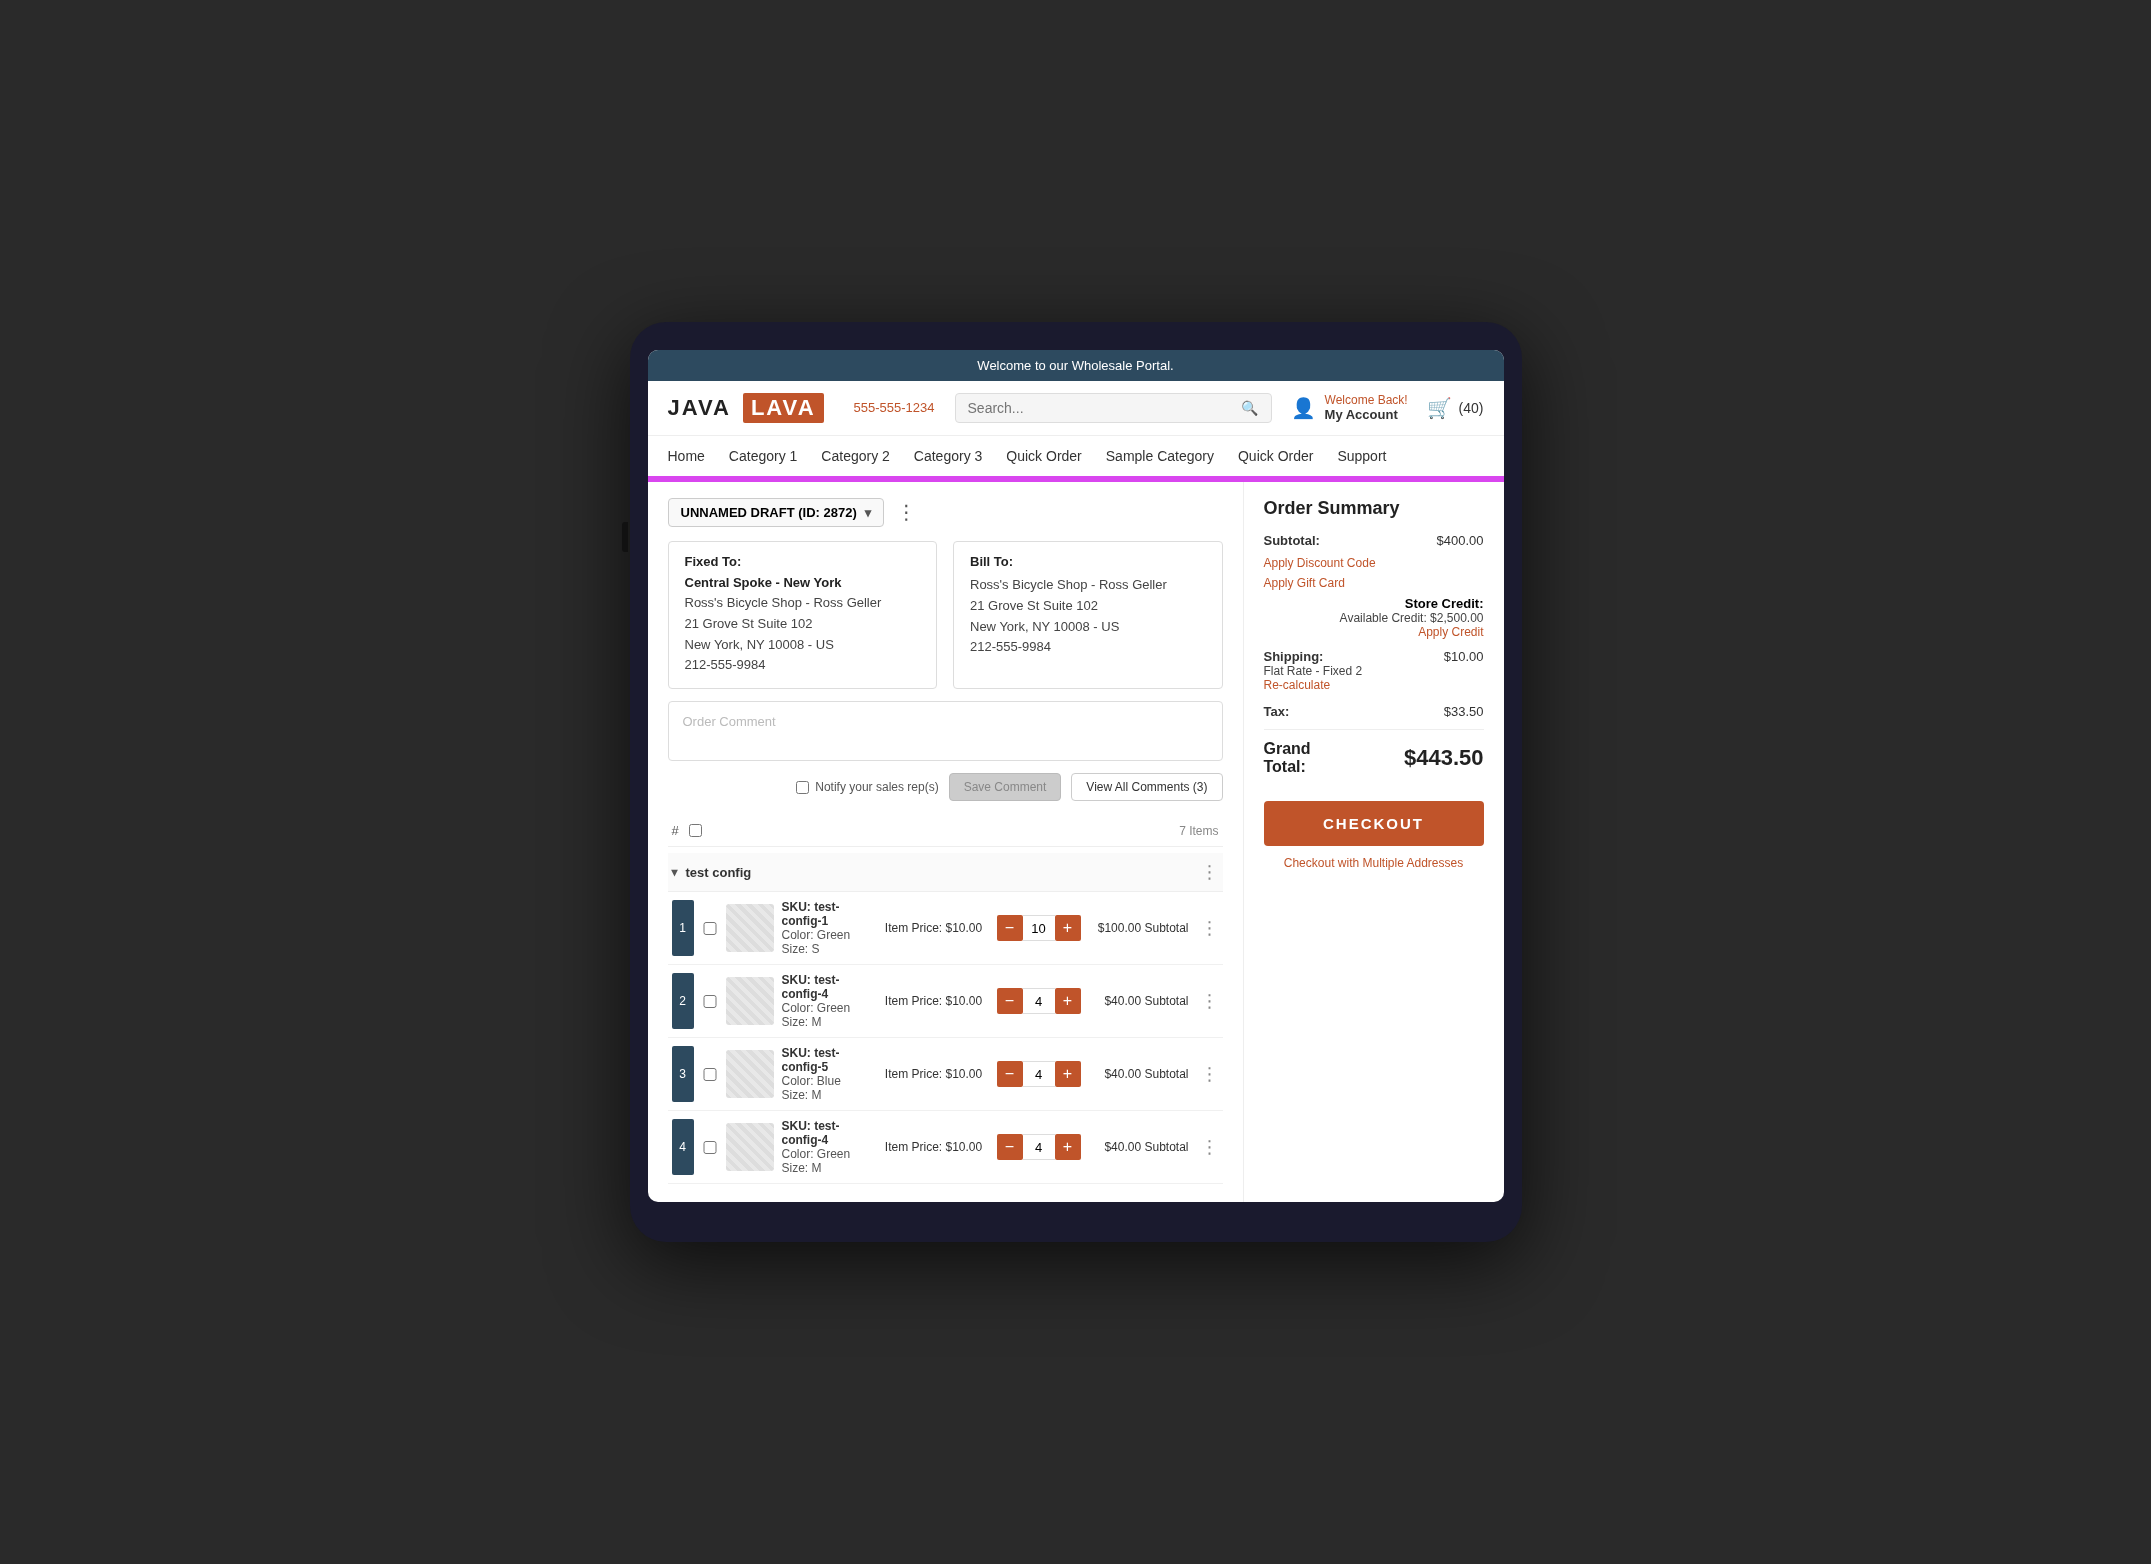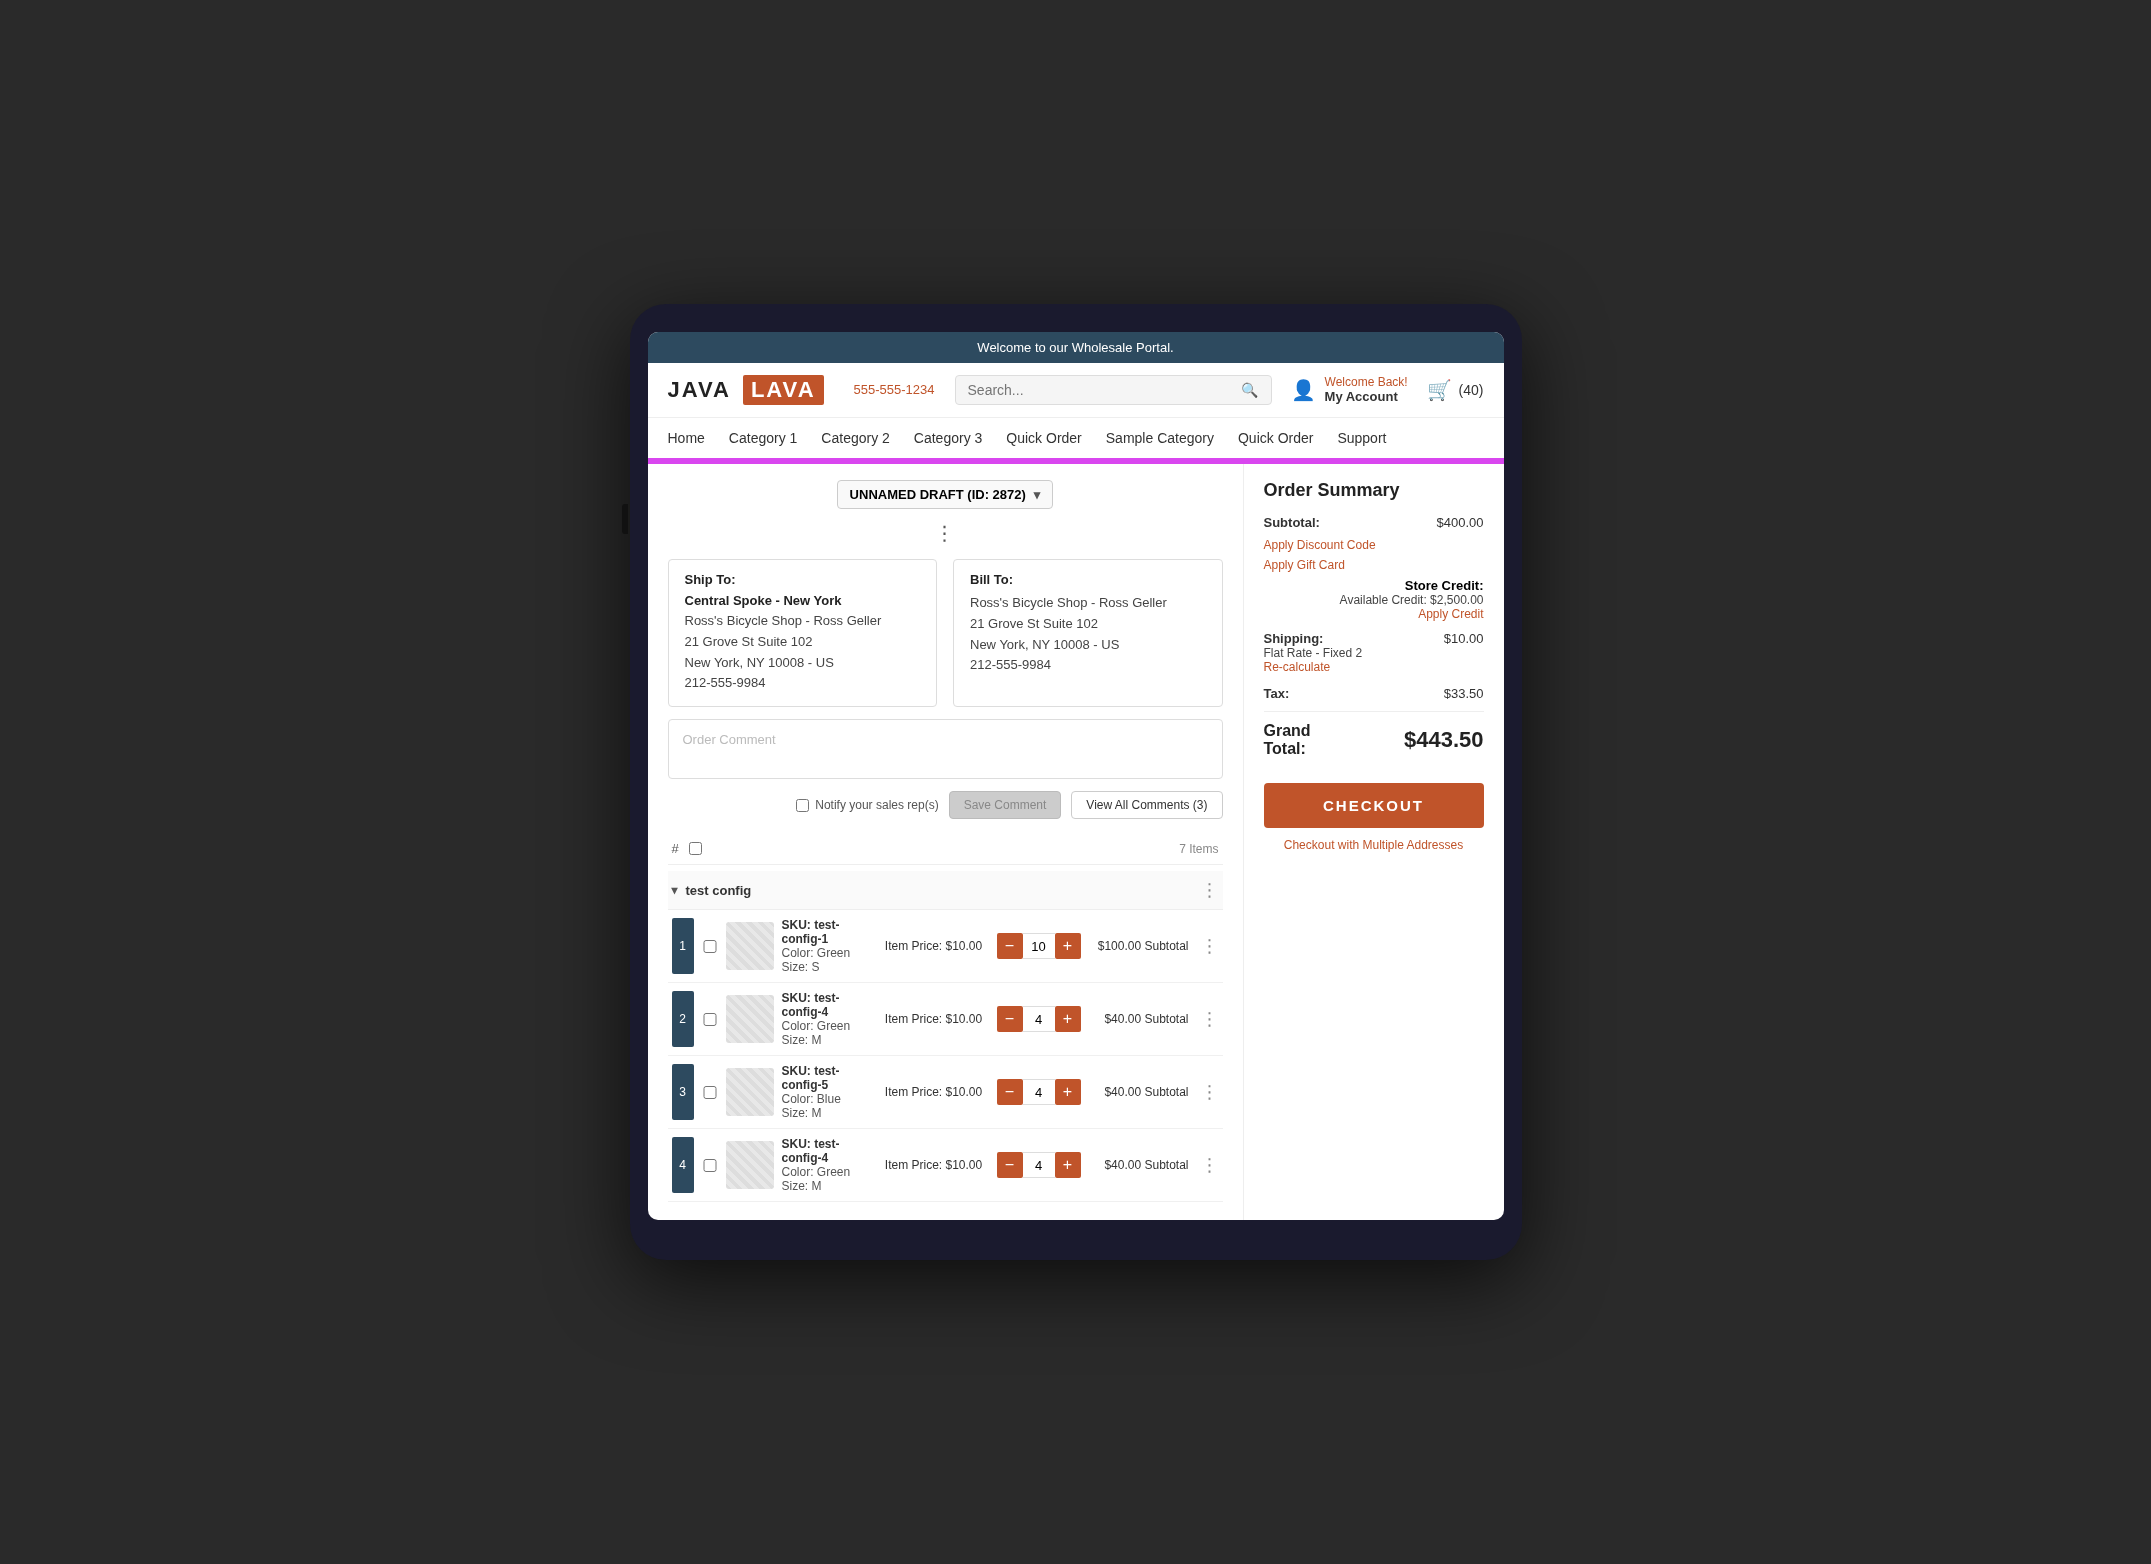"UNNAMED DRAFT (ID: 2872)" .draft-bar { flex-direction: column -> none }
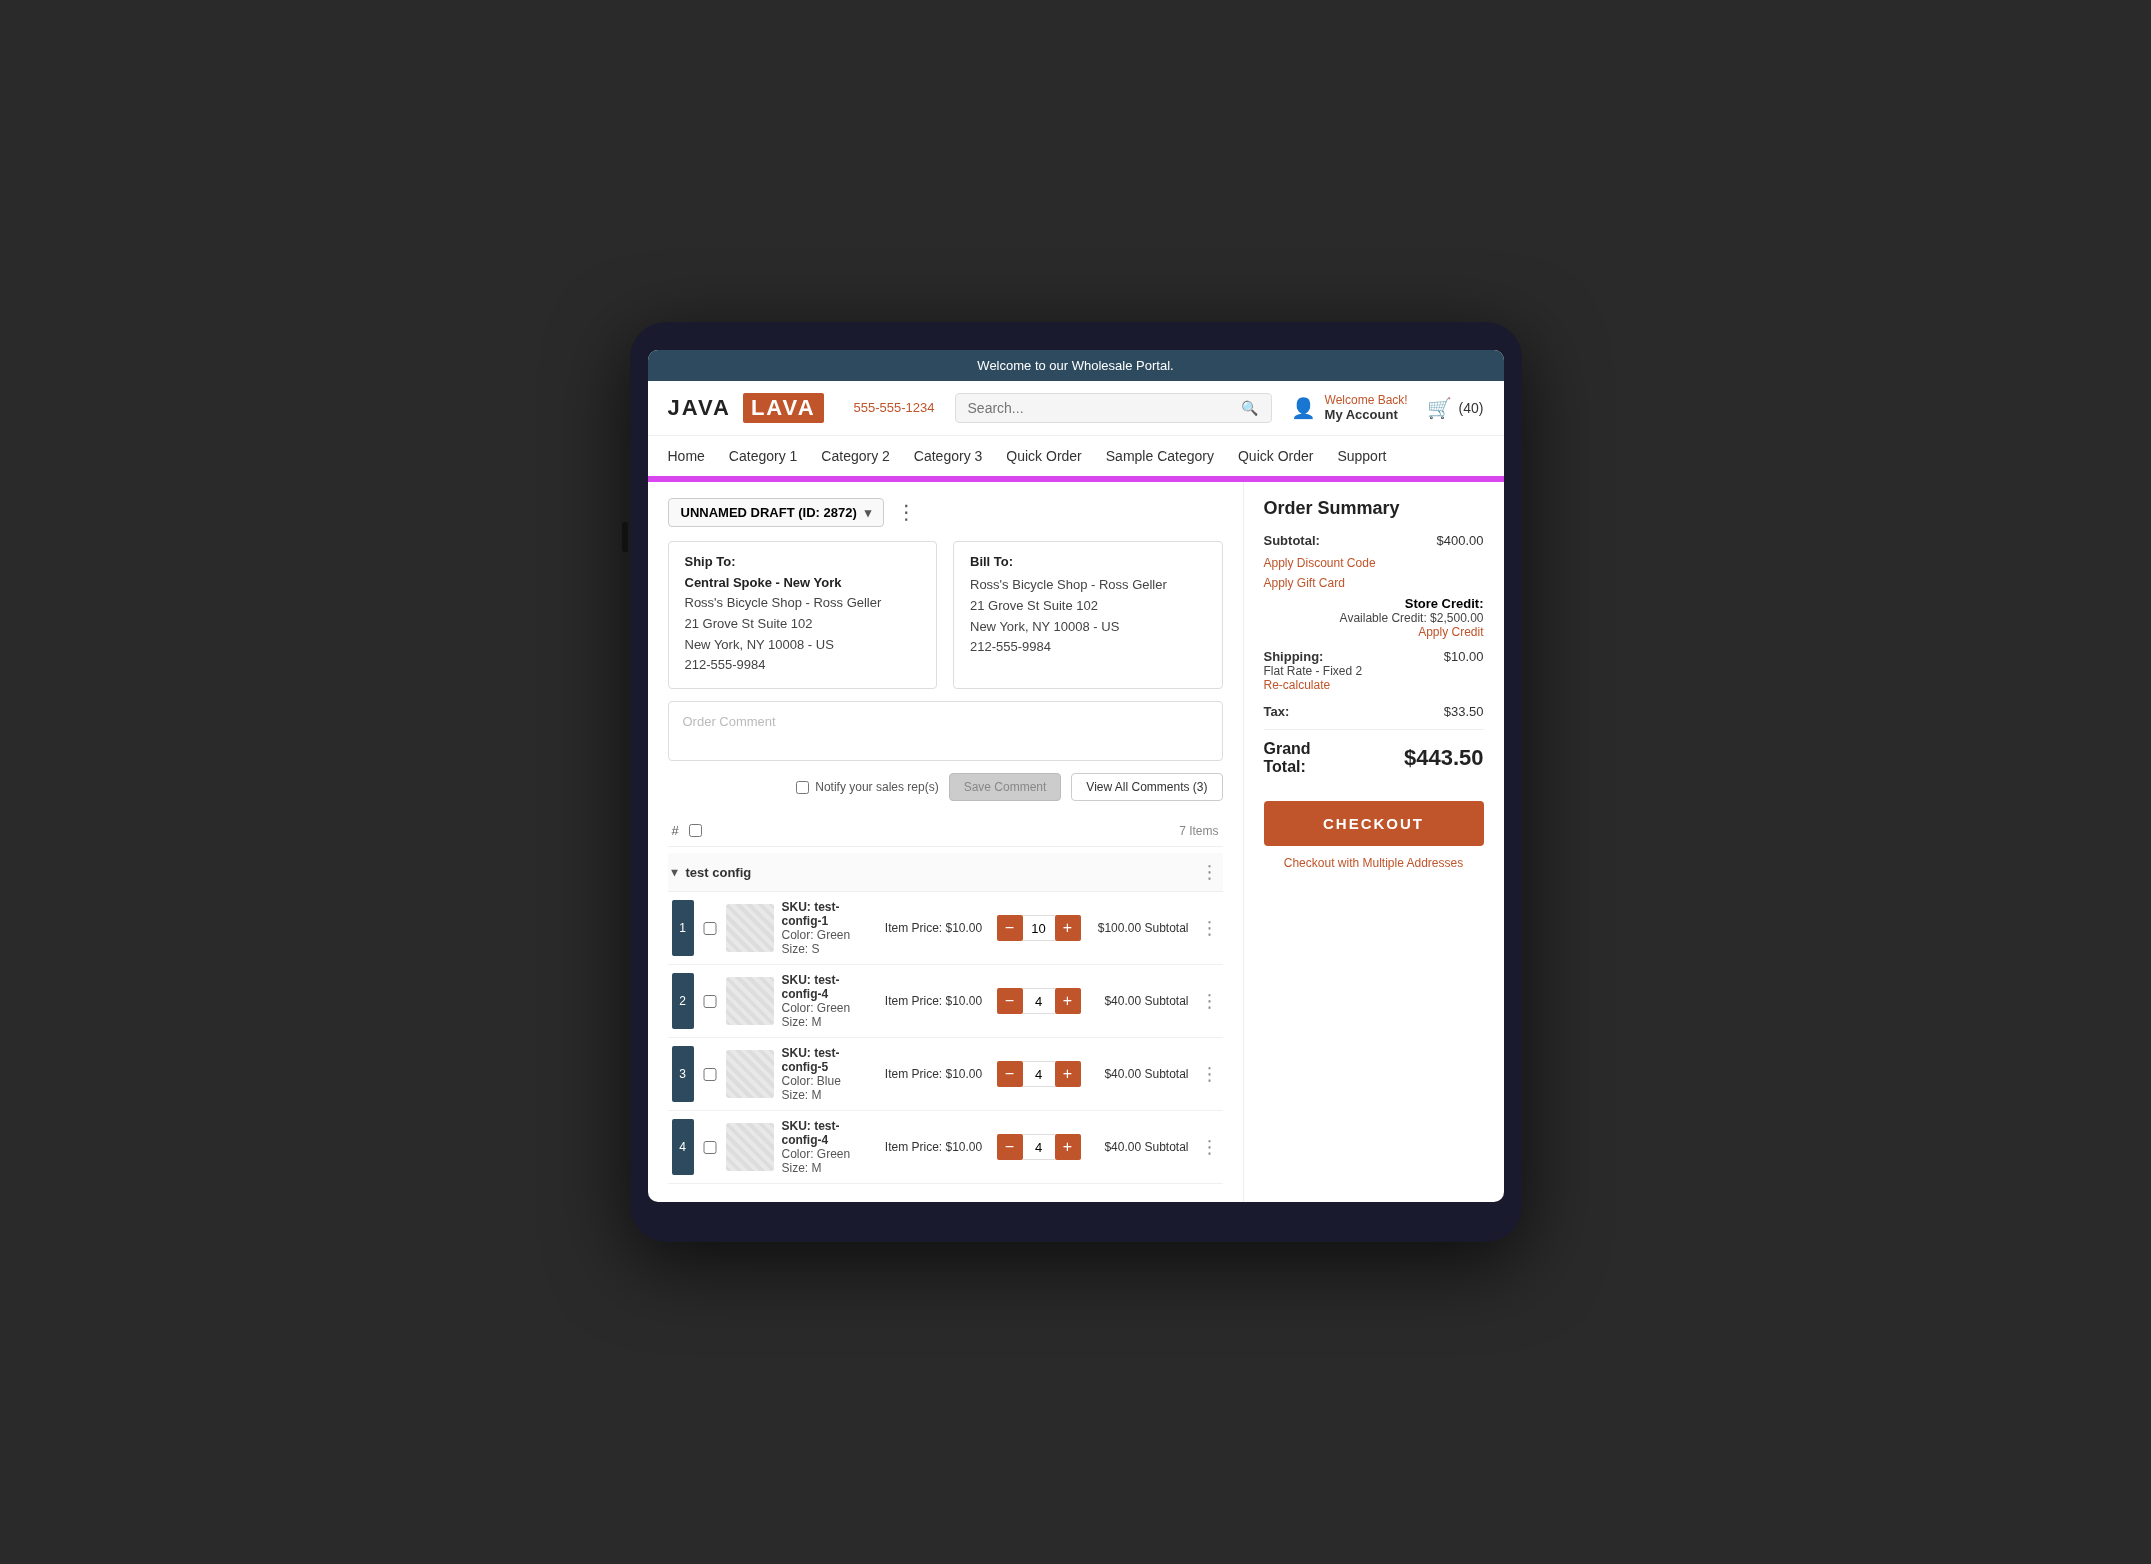"Ship To:" div.address-label { text: Ship -> Fixed }
